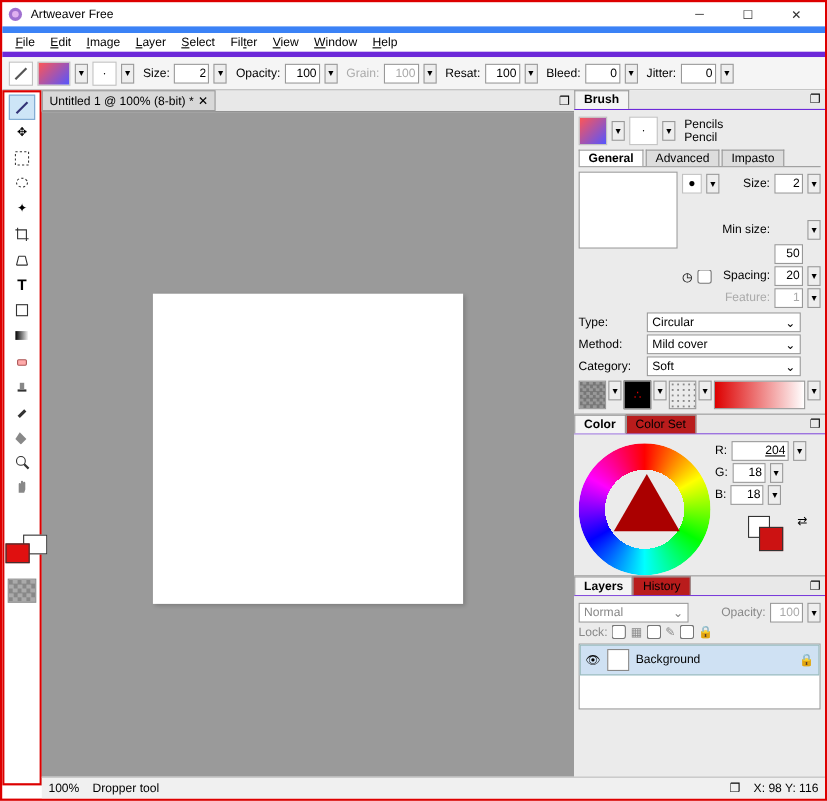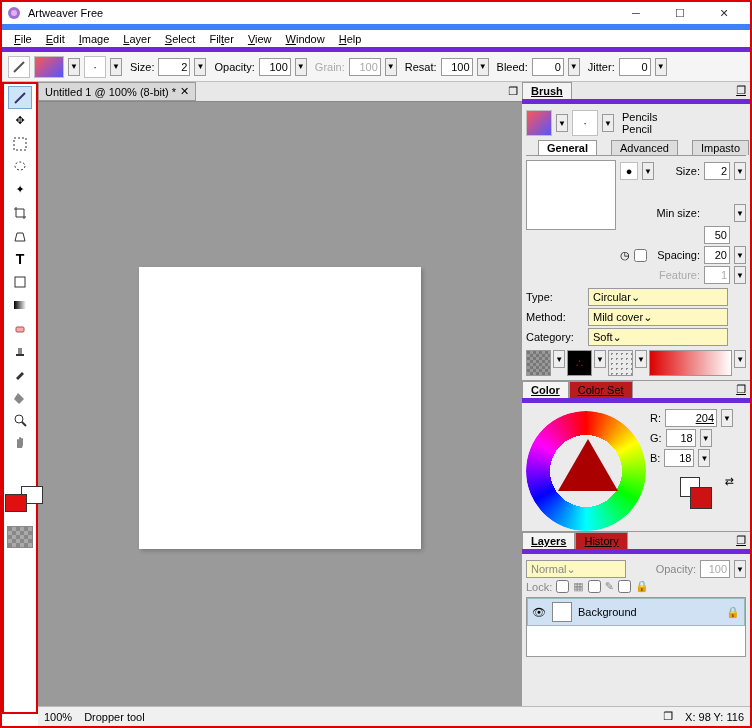"Brush" .panel-tabs { border-bottom: 5px solid #6d28d9 -> 1px solid #6d28d9; text-decoration: underline -> none }
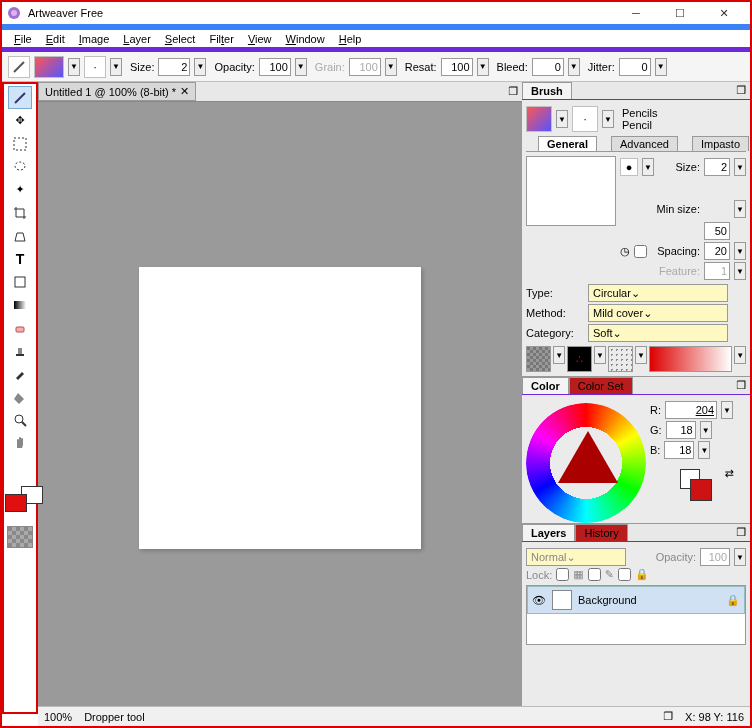"General" .sub-tabs span { margin-left: 12px -> none }
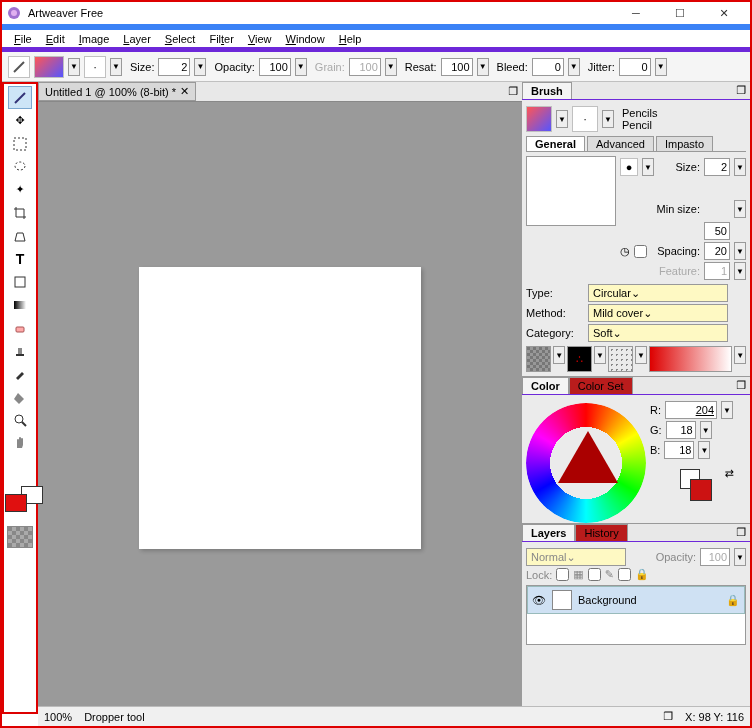"Circular" .sel-in { background: #fef9c3 -> #ffffff; justify-content: none -> space-between }
